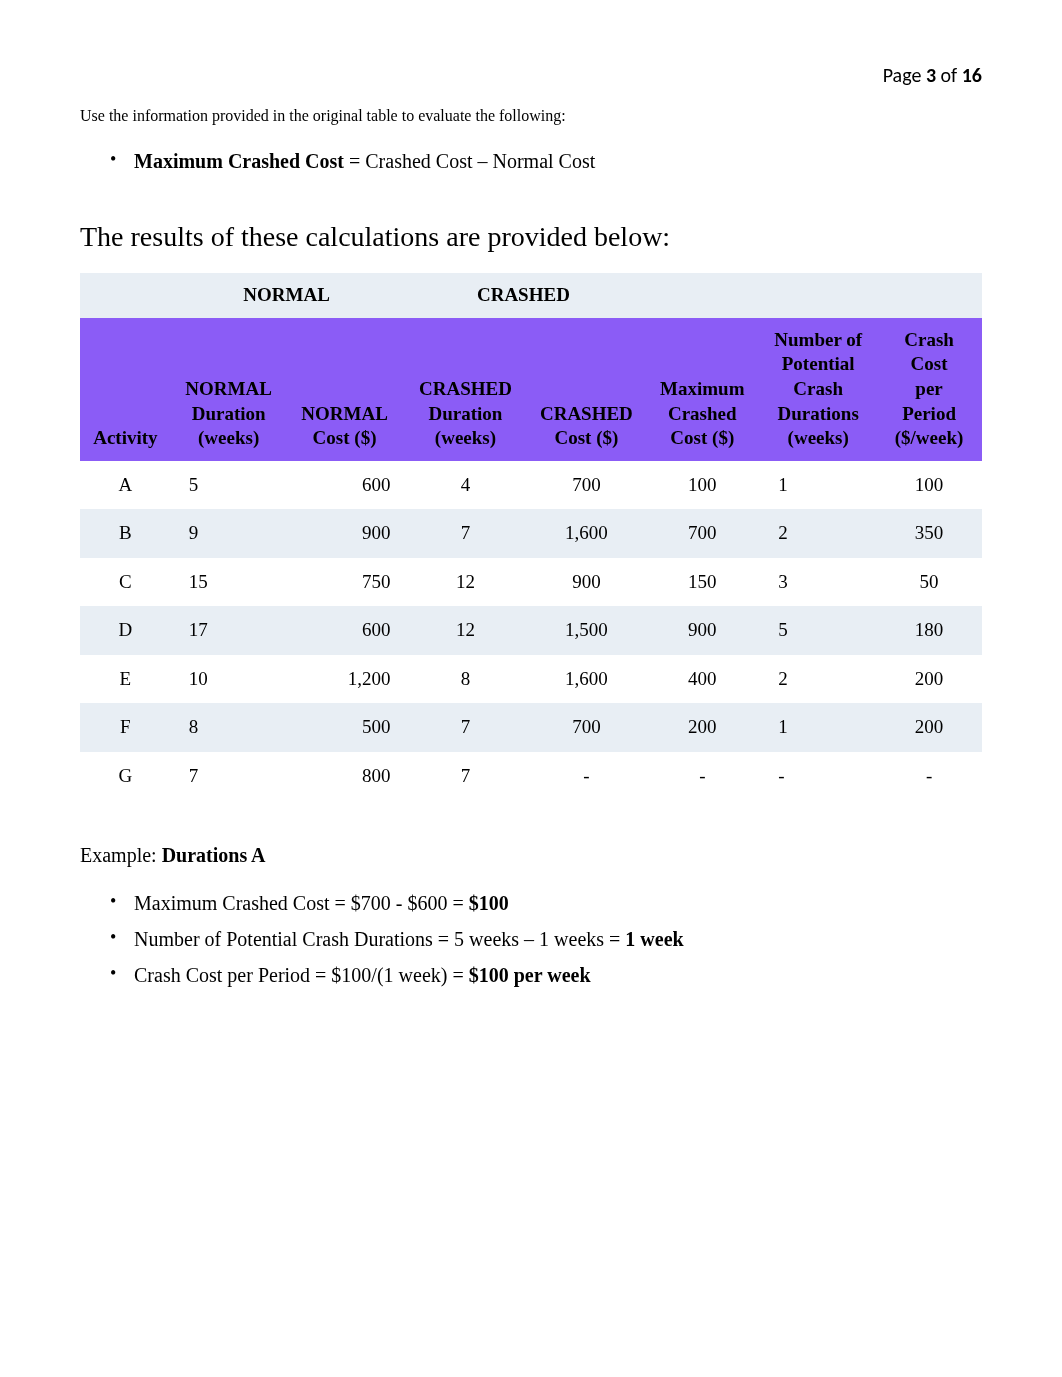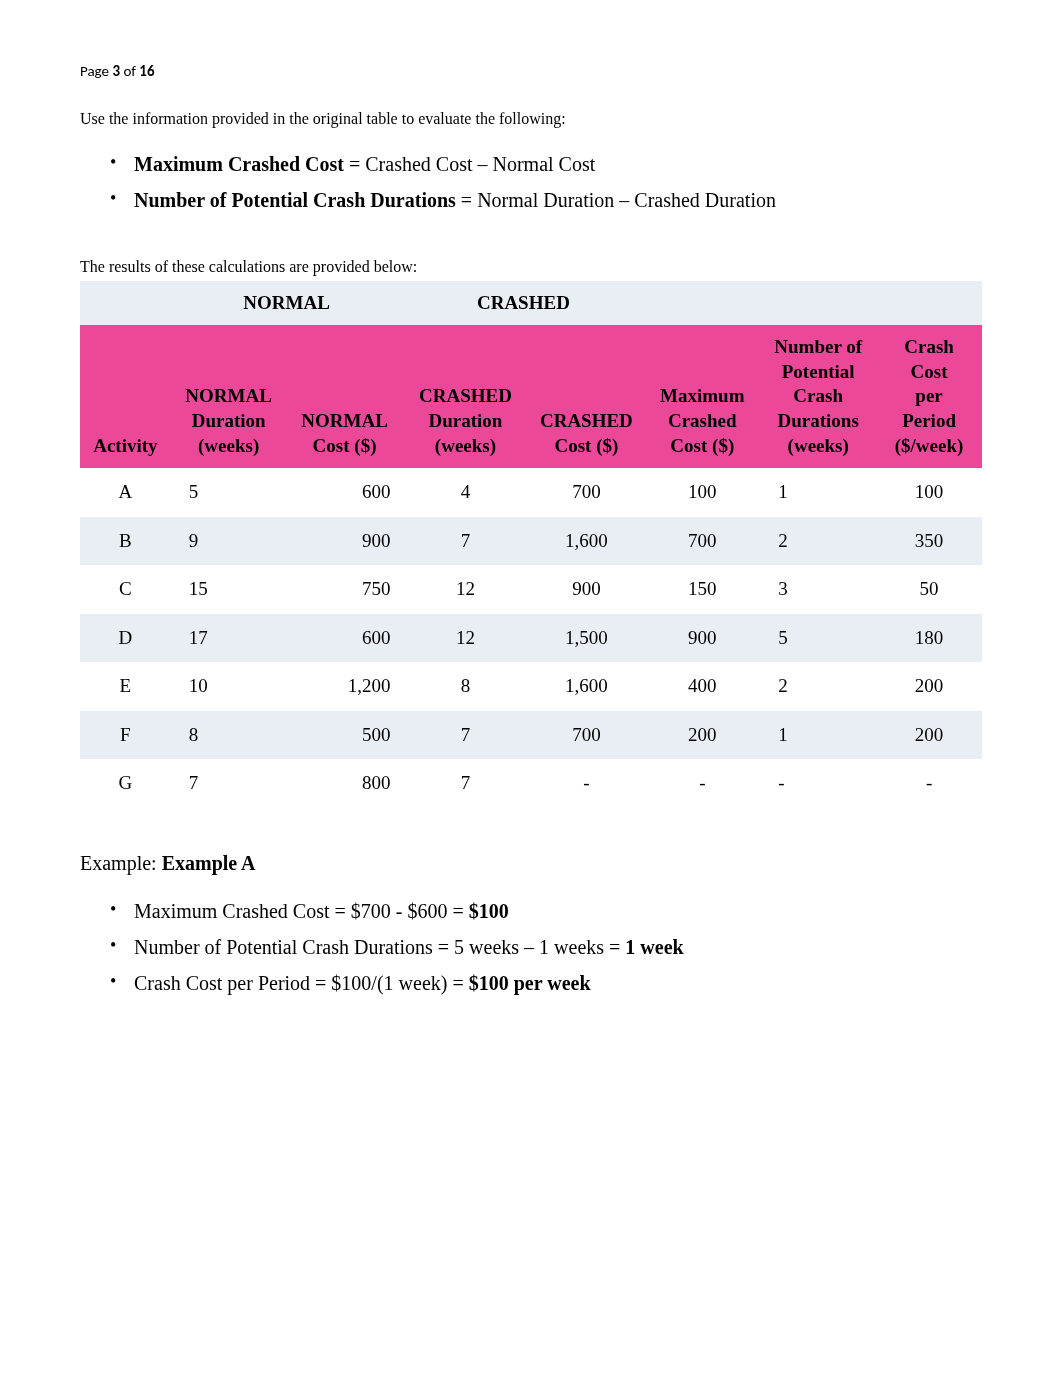"Page 3 of 16" .page-number { font-size: 15px -> 20px; margin-bottom: 24px -> 14px; text-align: none -> right }
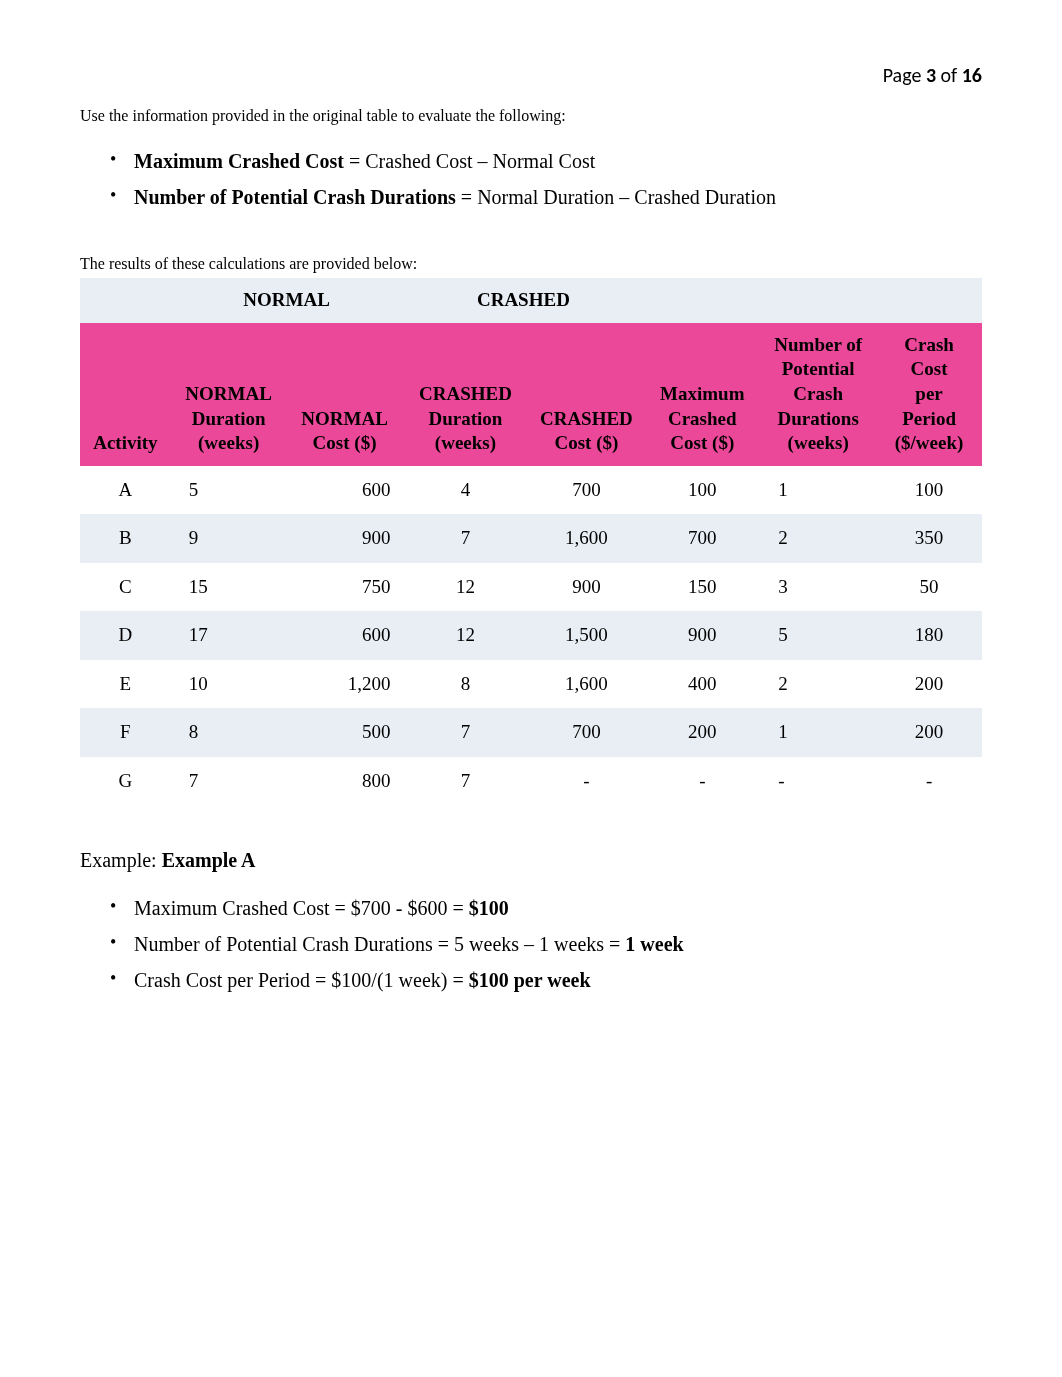"Number of Potential Crash Durations = Normal" li { html: <li> <span>Number of Potential Crash Durations</span><span> = Normal Duration – Crashed Duration</span> </li> -> none }
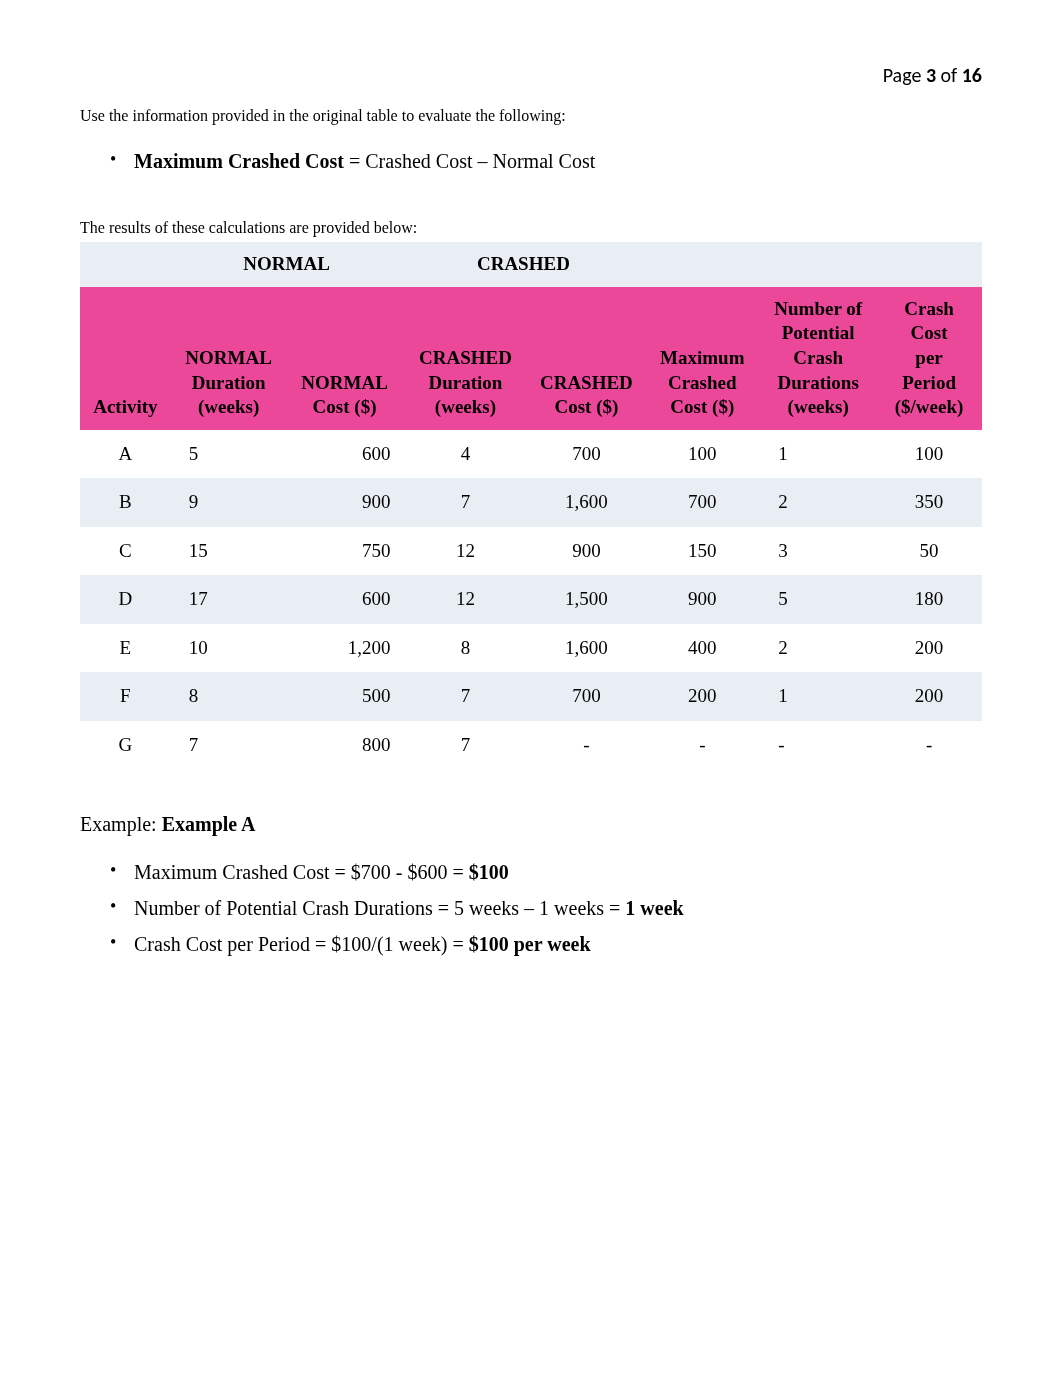"The results of these calculations" .results-text { font-size: 16px -> 28px; margin-bottom: 2px -> 15px }
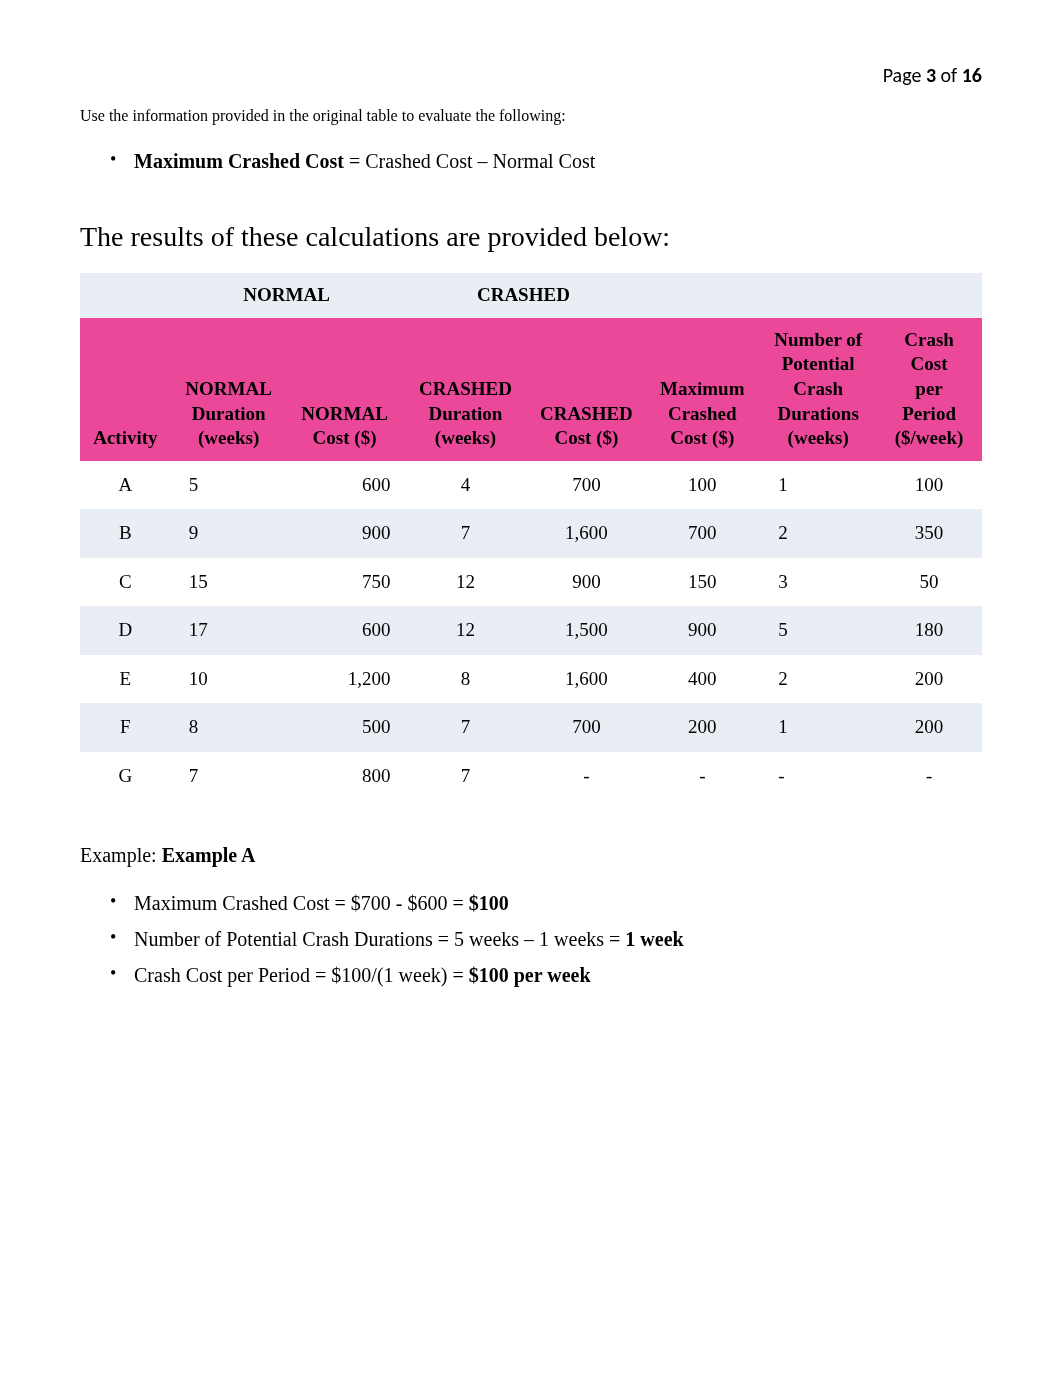"Number of" thead tr.header-row th { background: #ec4899 -> #8b5cf6 }
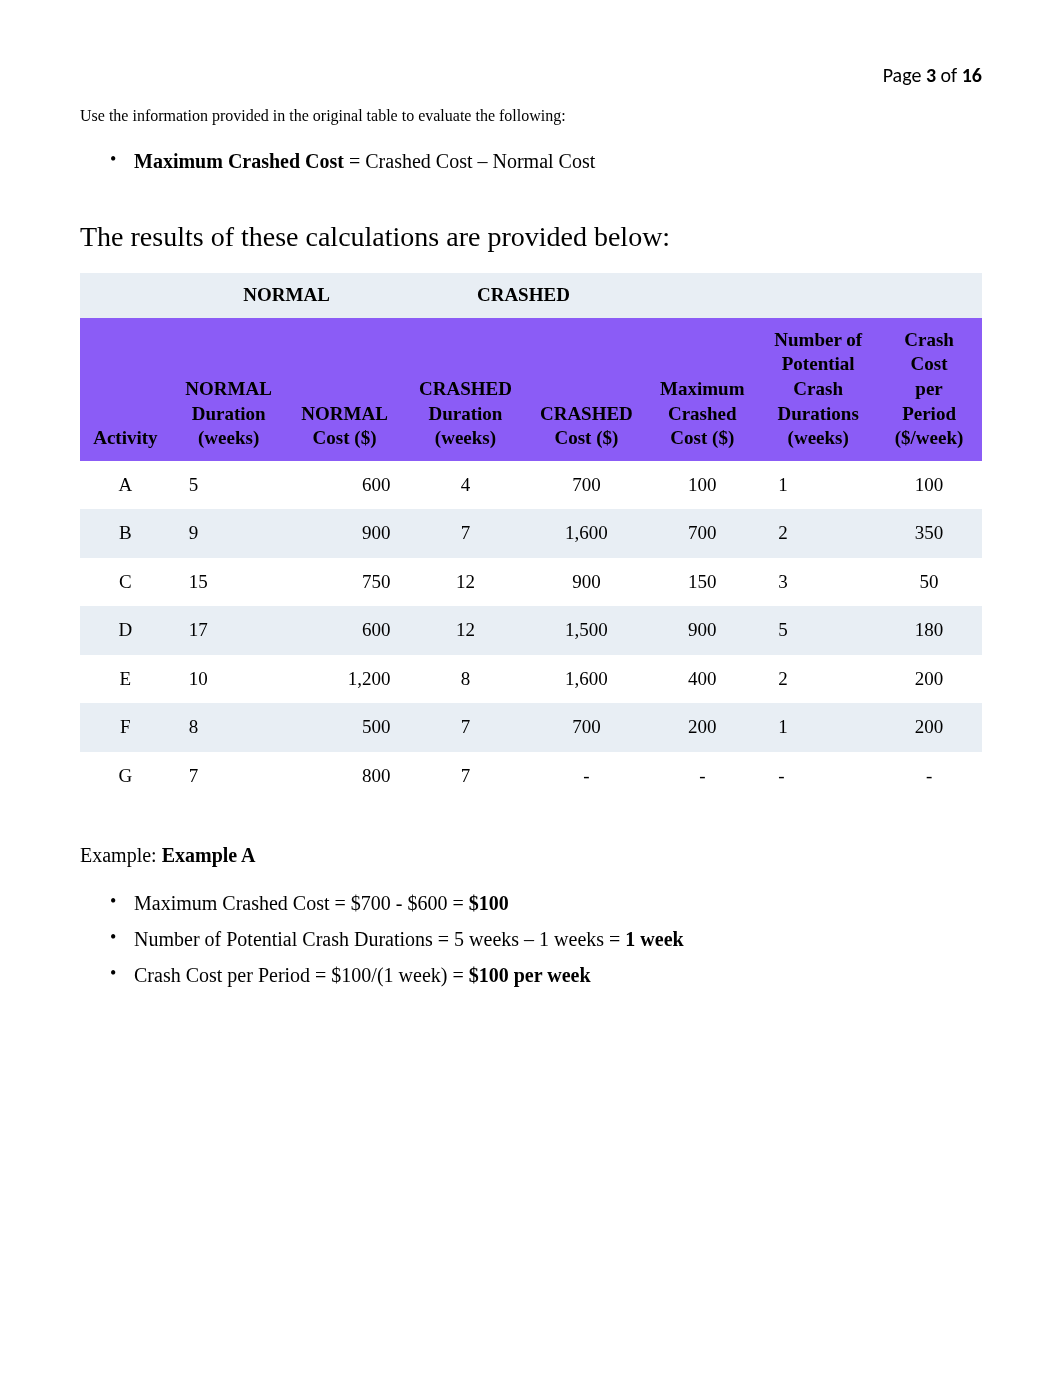"Example A" span.bold { text: Example -> Durations }
